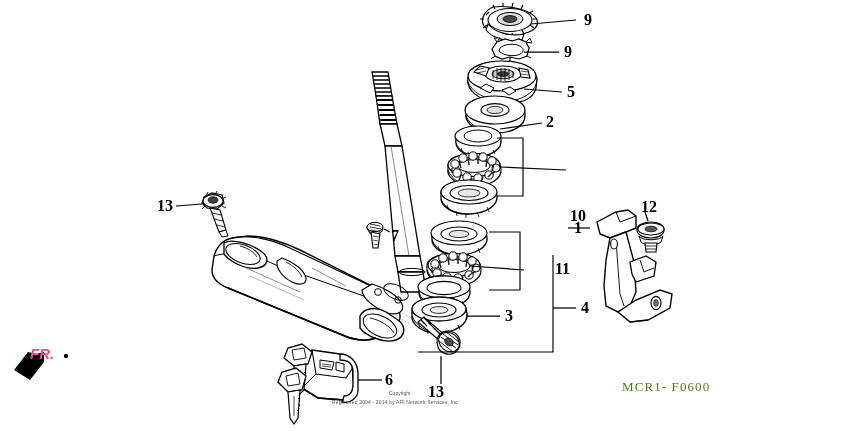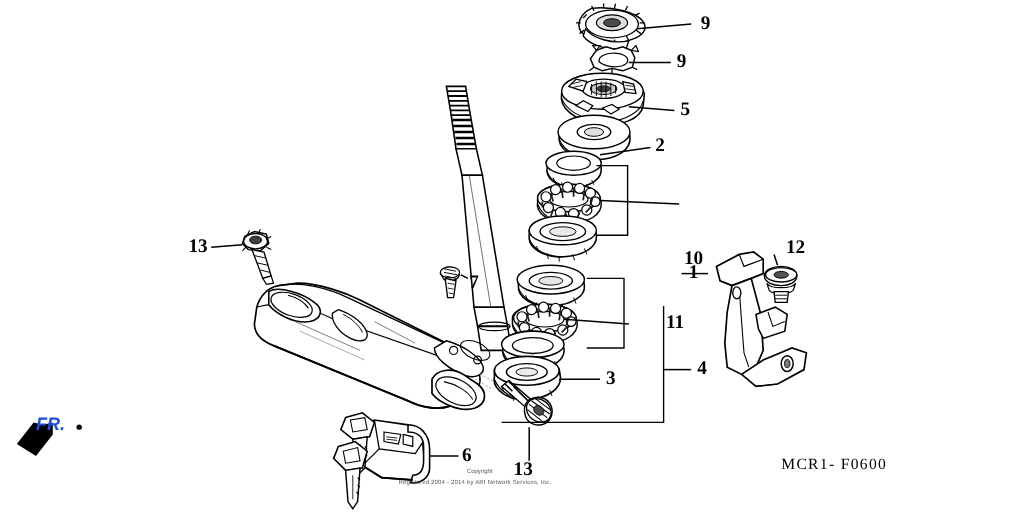"12" div.label { left: 655px -> 641px }
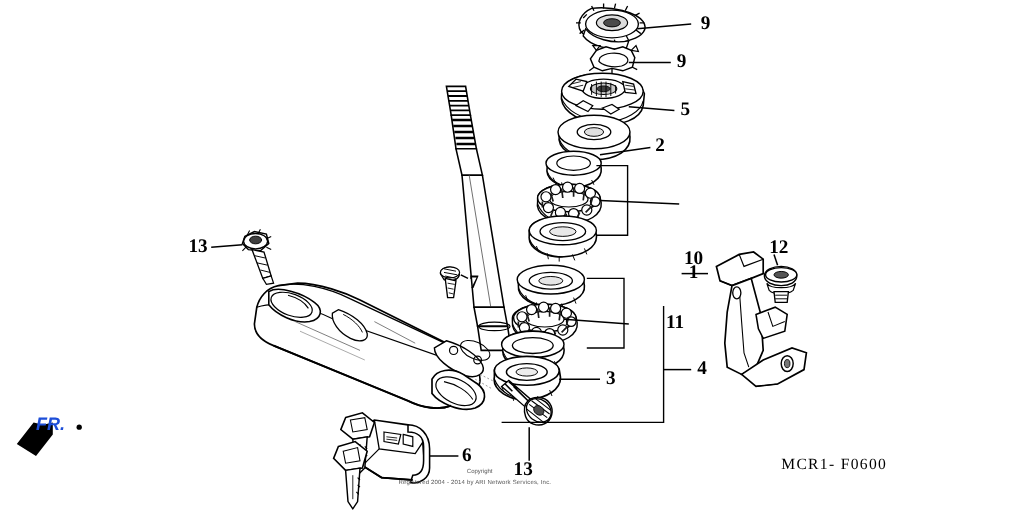"FR." .fr-mark { color: #1d4ed8 -> #ec4899 }
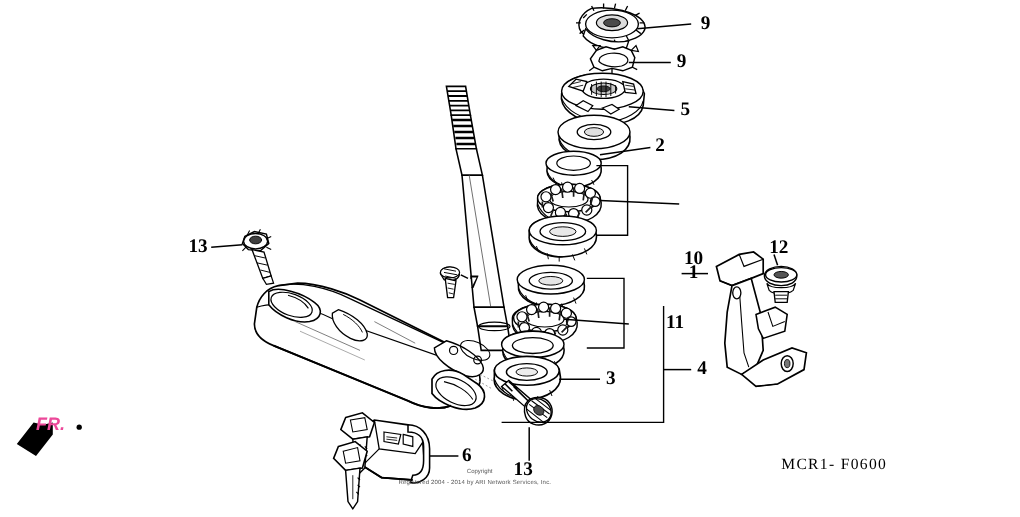"MCR1- F0600" .part-code { color: #000000 -> #4d7c0f; left: 651px -> 622px }
